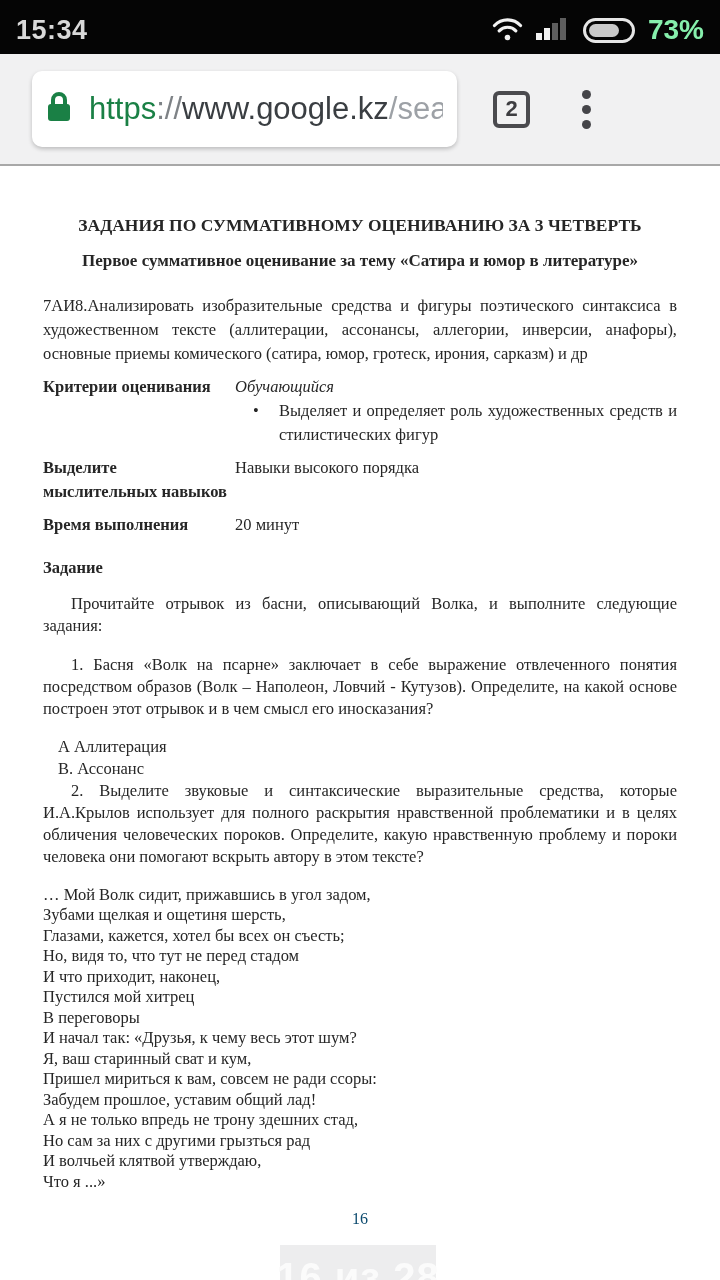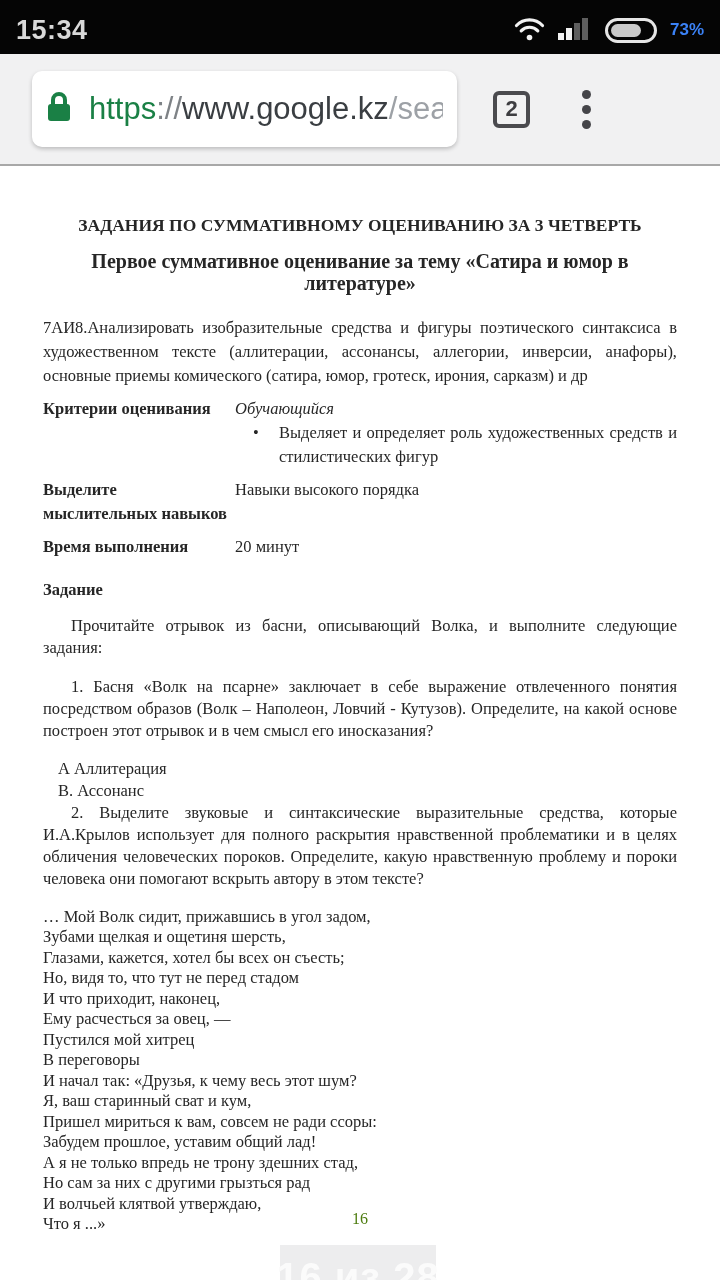"73%" .battery-pct { color: #3b82f6 -> #86efac; font-size: 17px -> 28px }
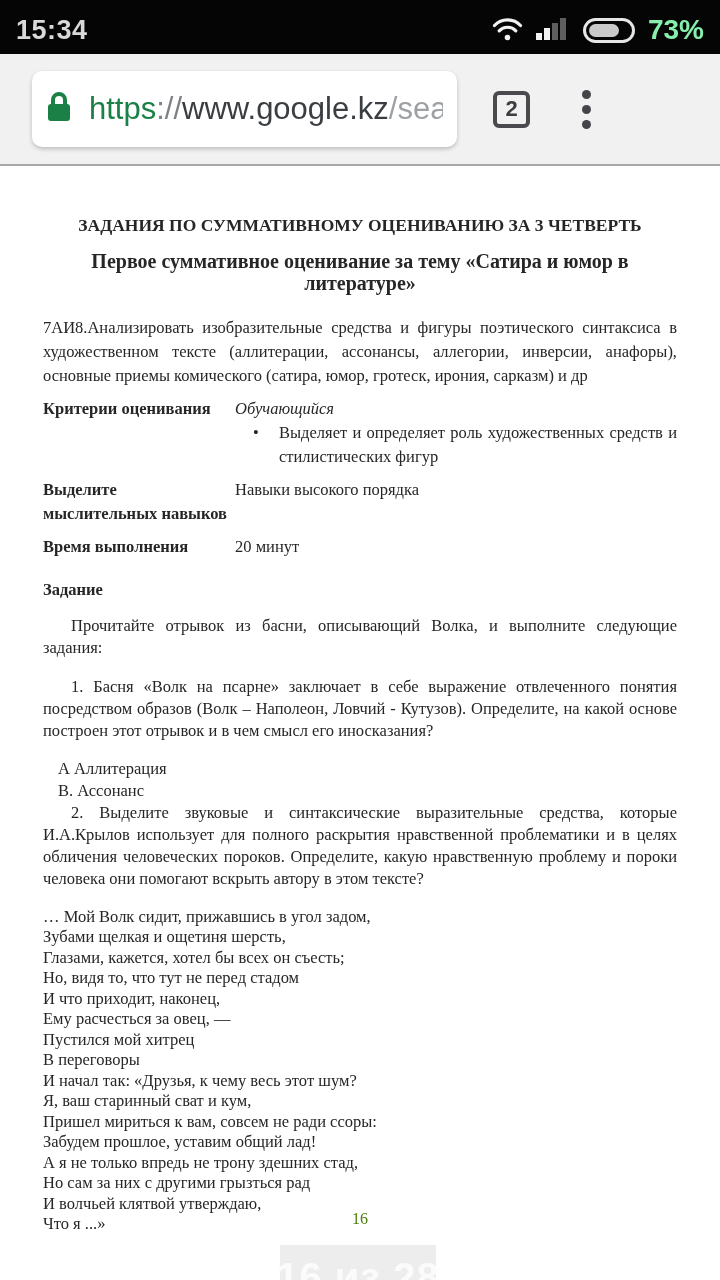"Первое суммативное оценивание за тему" .doc-subtitle { font-size: 20px -> 17px }
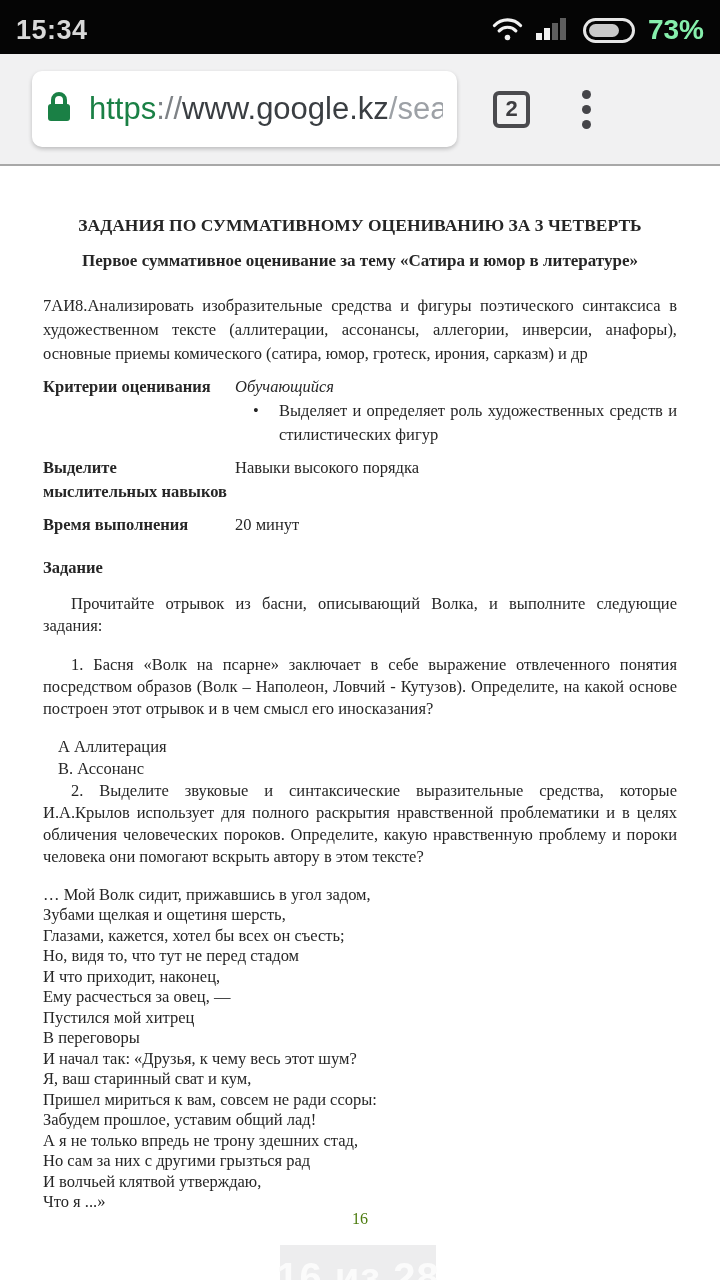"Ему расчесться за овец, —" div { html: <div>Ему расчесться за овец, —</div> -> none }
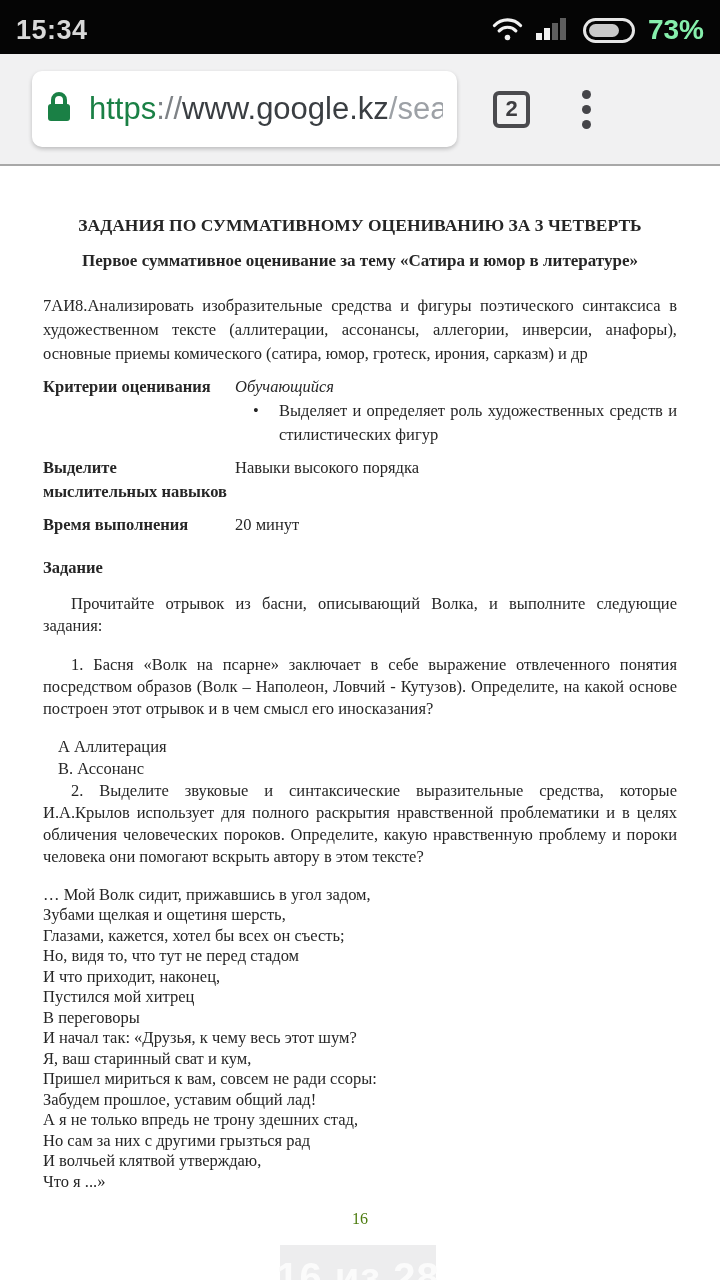"16" .page-num { color: #4d7c0f -> #0c4a6e }
